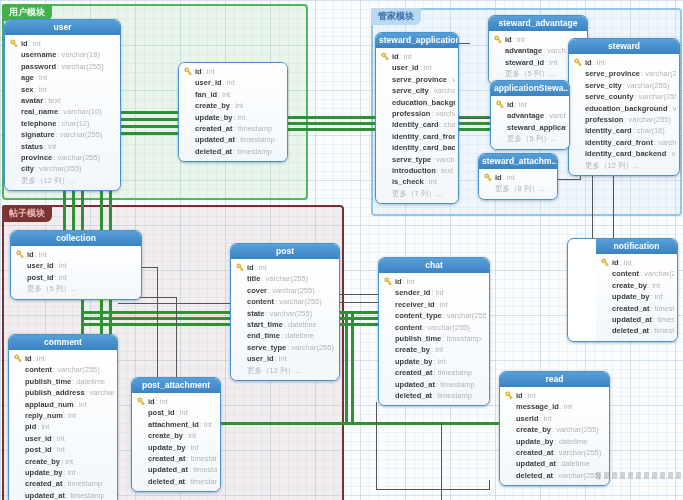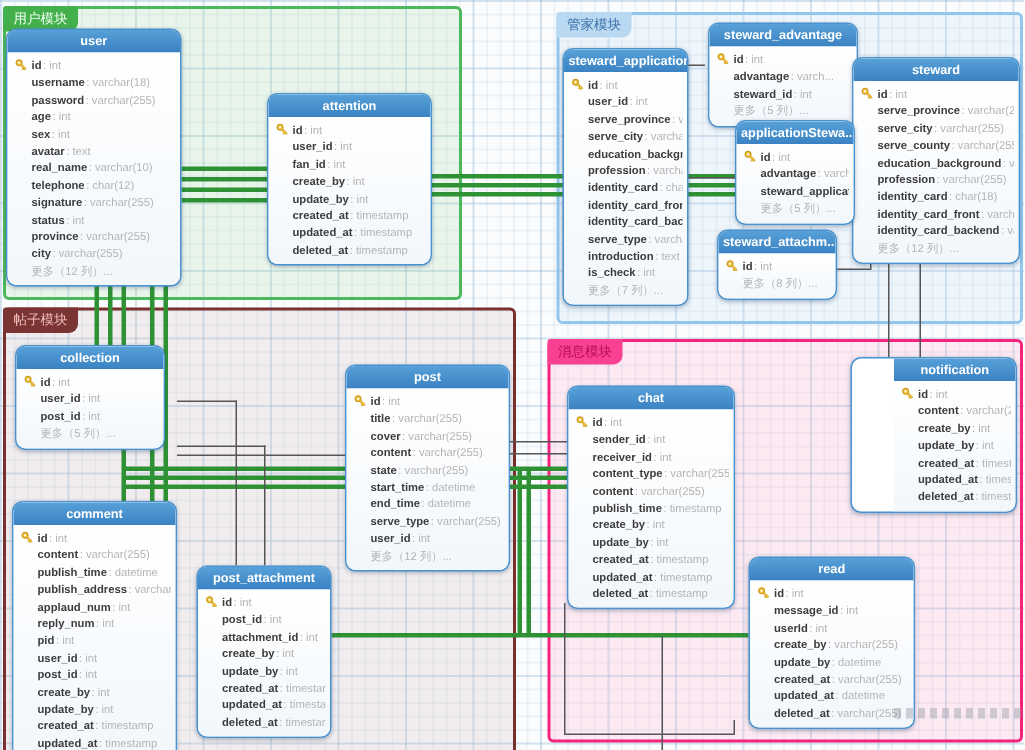"用户模块" .module-label { font-weight: normal -> bold }
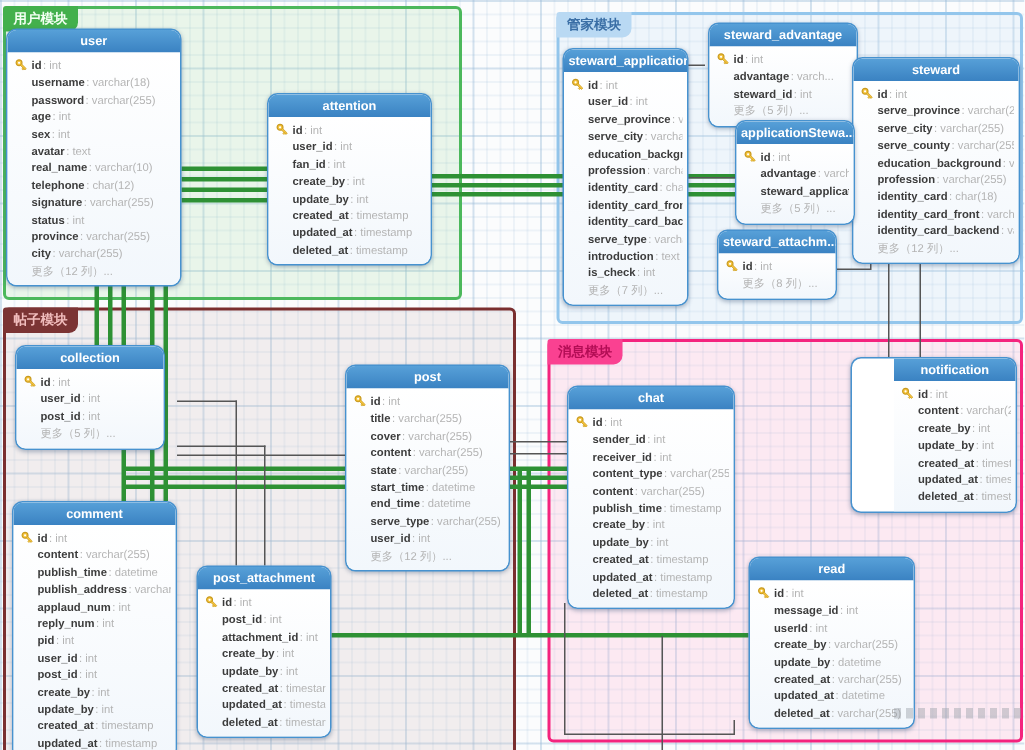"steward_advantage" div.tbl { left: 472px -> 488px }
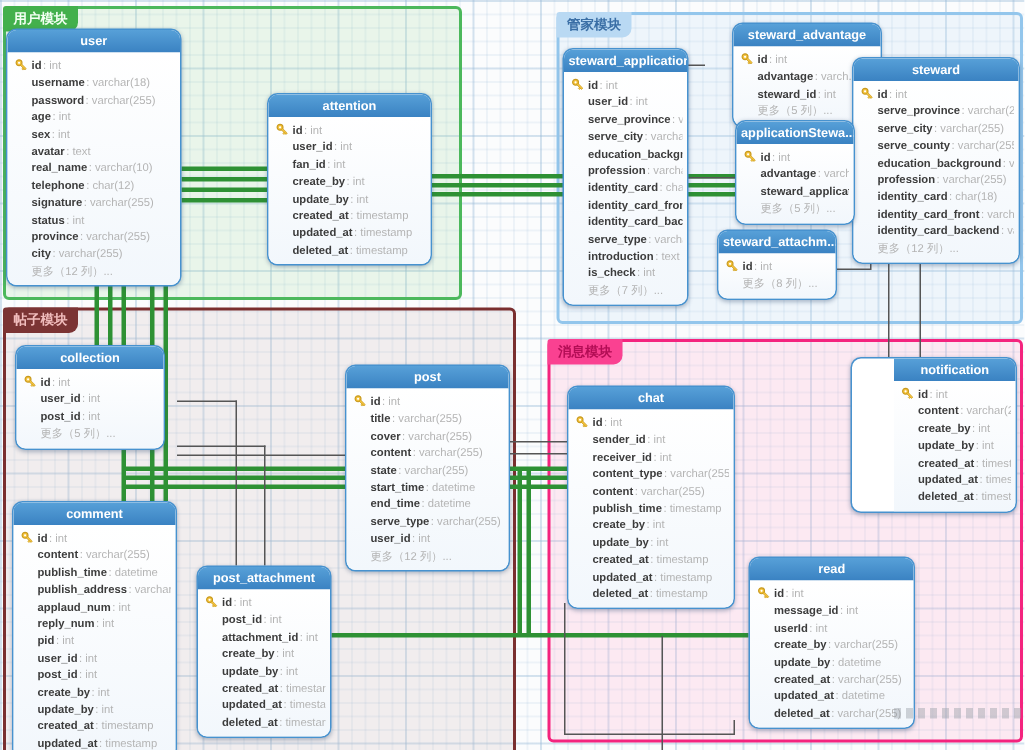"attention" div.tbl-header { html: <div>attention</div> -> none }
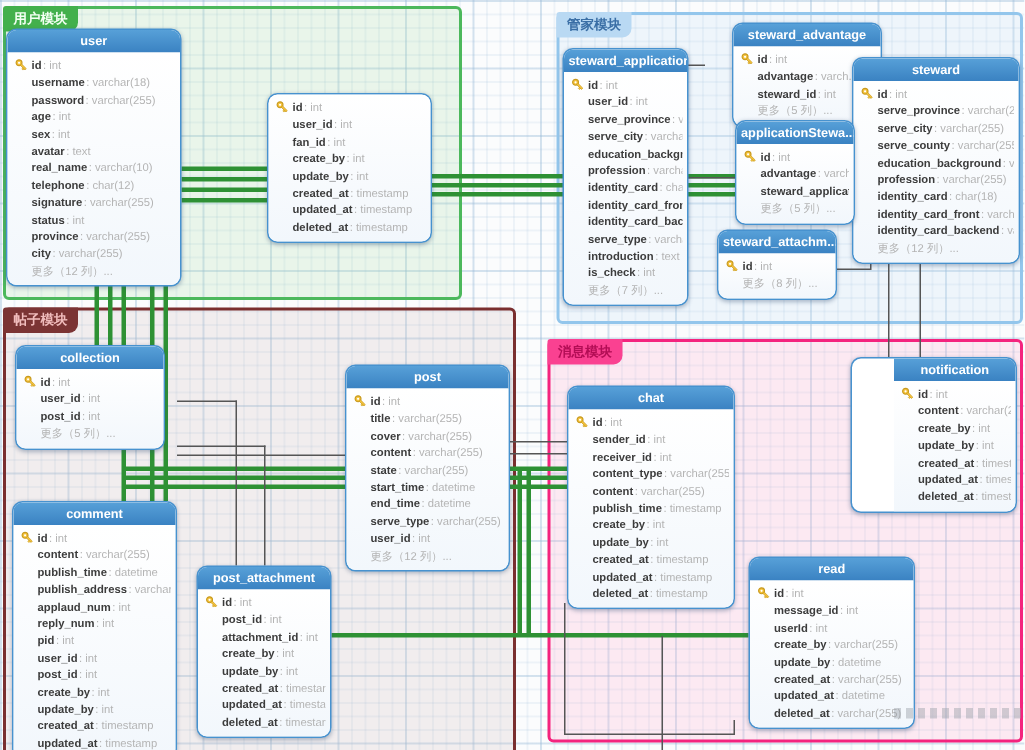"collection" div.tbl { width: 100px -> 132px }
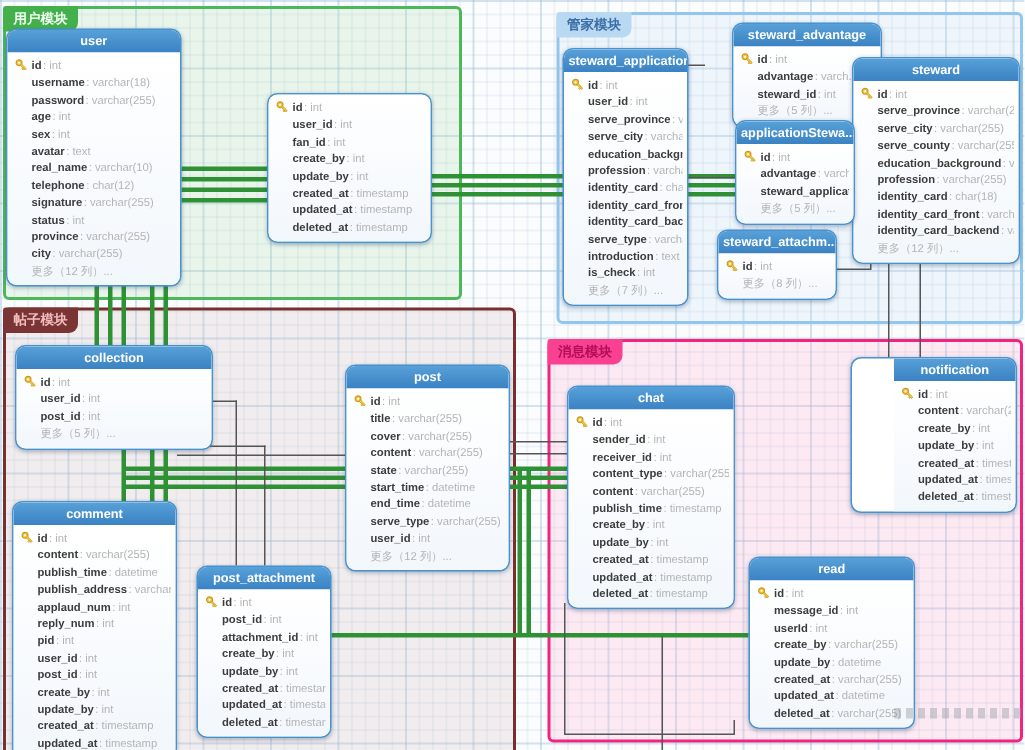"消息模块" div.module { html: <div> <div>消息模块</div> </div> -> none }
